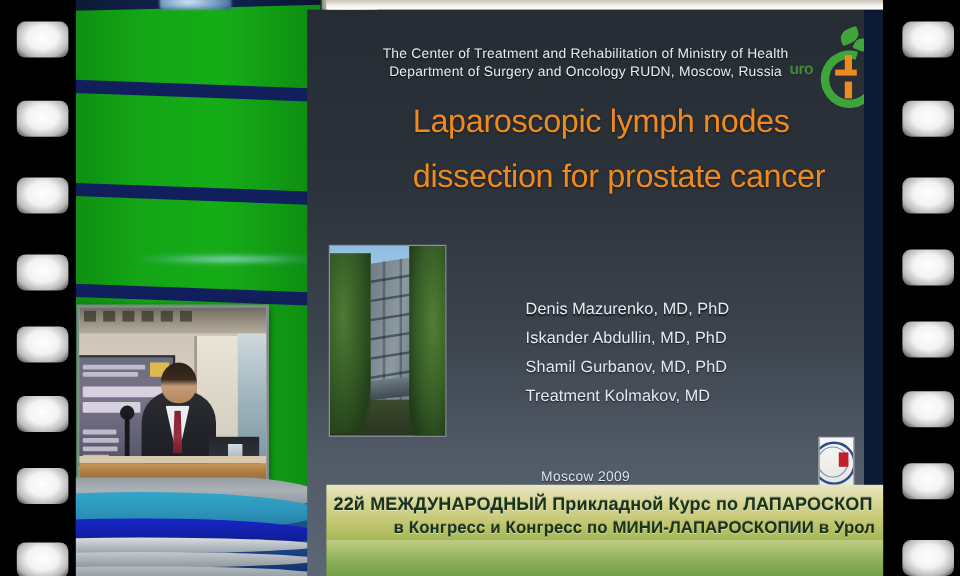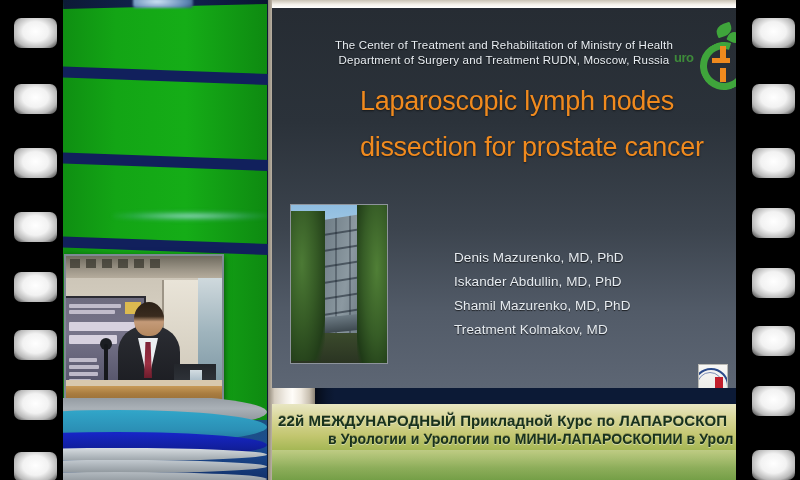"The Center of Treatment and" #slide { height: 380px -> 472px; left: 272px -> 256px }
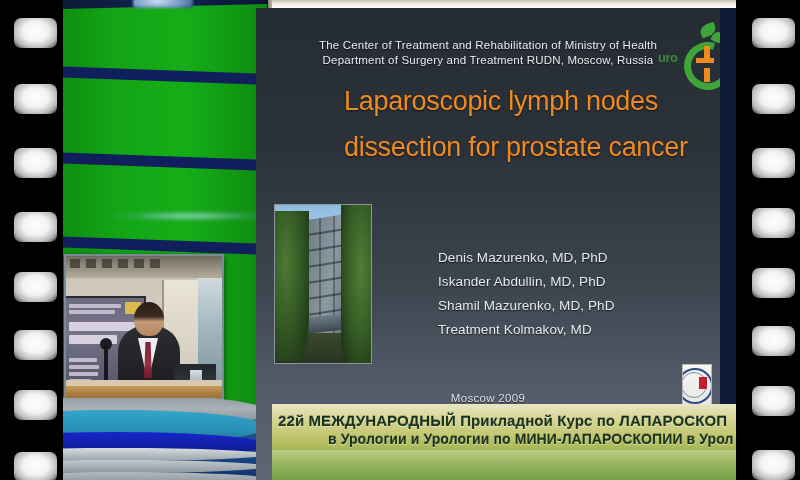"Department of Surgery and Treatment" div { text: Treatment -> Oncology }
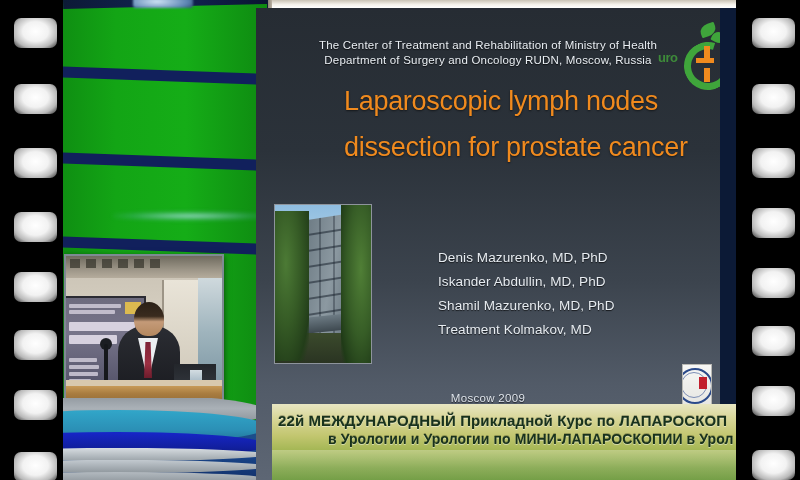"Shamil Mazurenko, MD, PhD" div { text: Mazurenko -> Gurbanov }
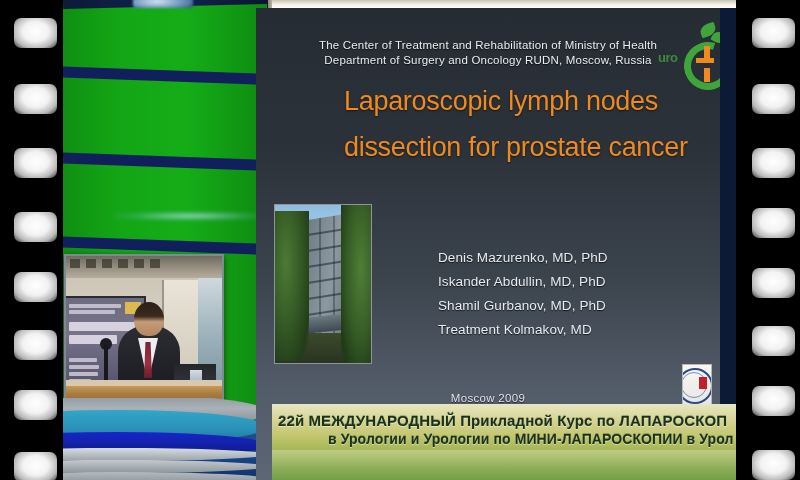"в Урологии и Урологии по" div.bline { text: Урологии и Урологии -> Конгресс и Конгресс }
